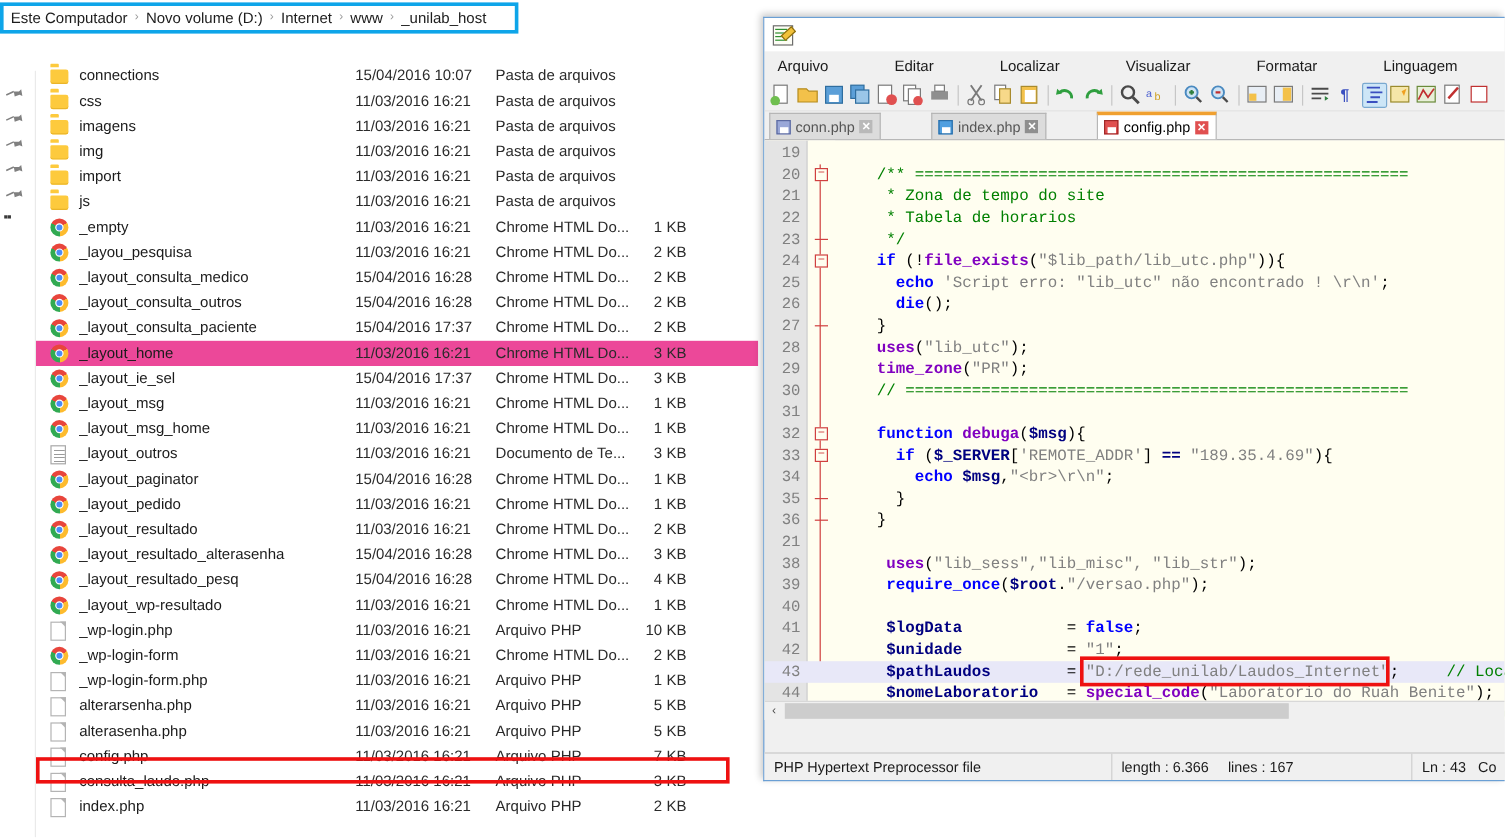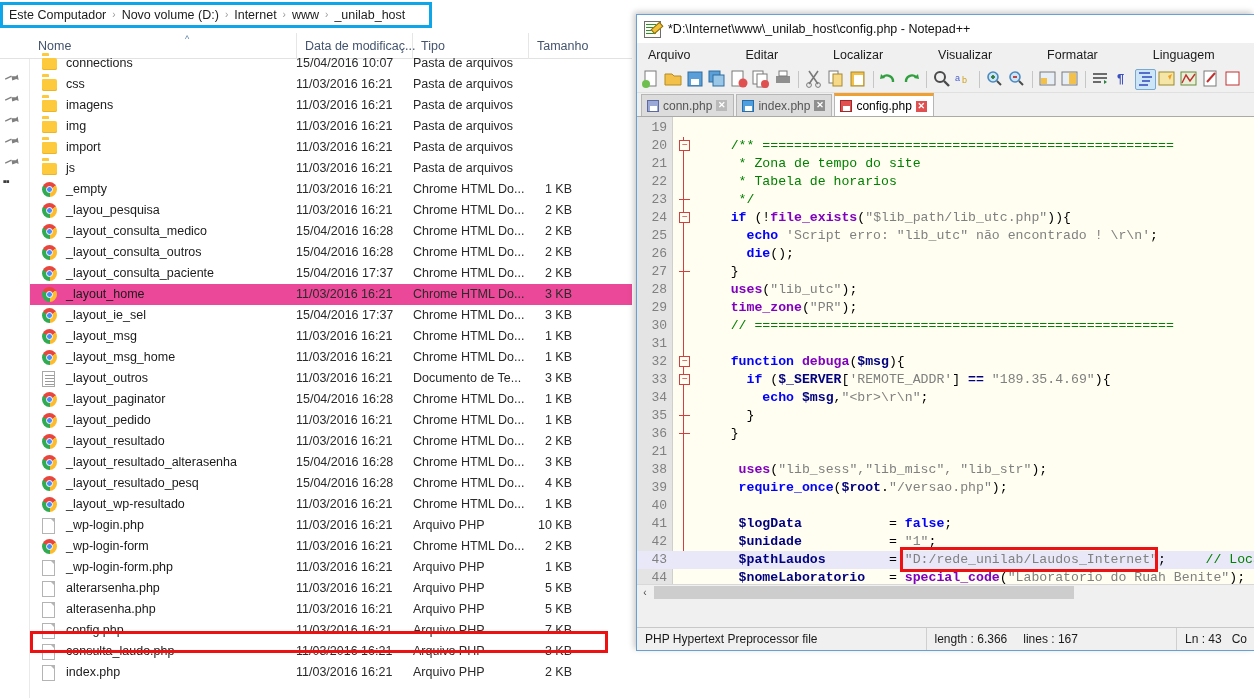"*D:\Internet\www\_unilab_host\config.php" span.tlabel { html: <span>*D:\Internet\www\_unilab_host\config.php - Notepad++</span> -> none }
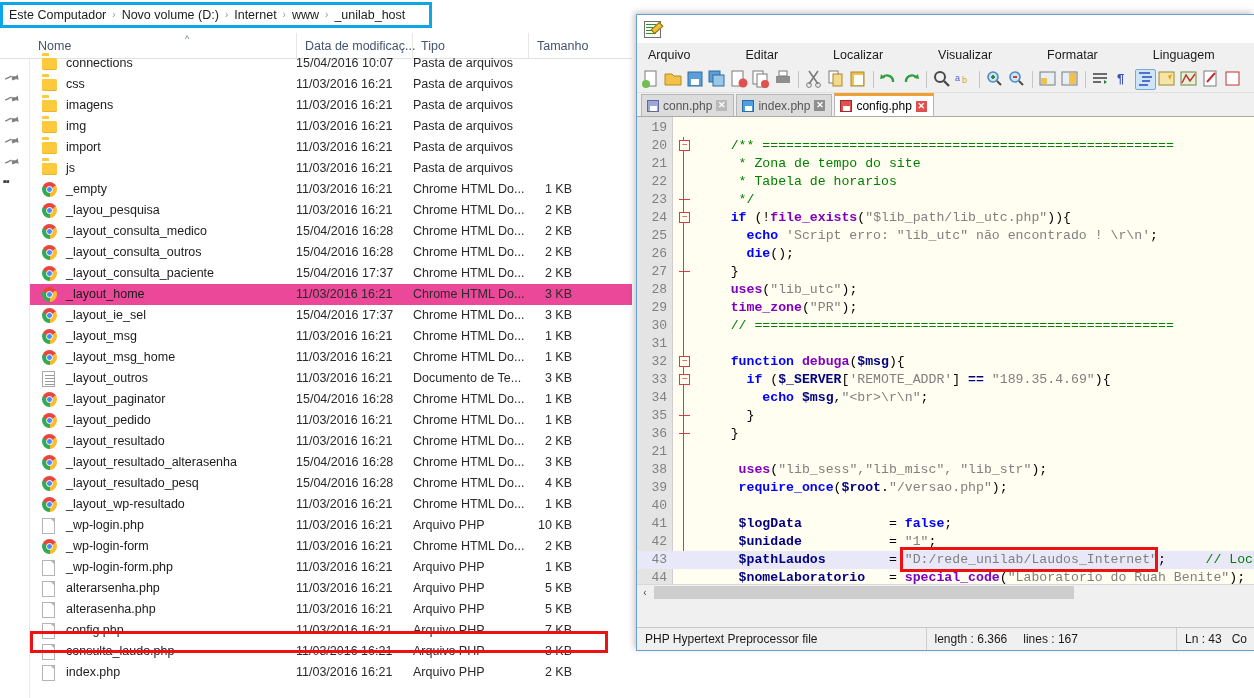"Nome" div { html: <div> <div> <span>Nome</span> <span>^</span> </div> <div> <span>Data de modificaç...</span> </div> <div> <span>Tipo</span> </div> <div> <span>Tamanho</span> </div> </div> -> none }
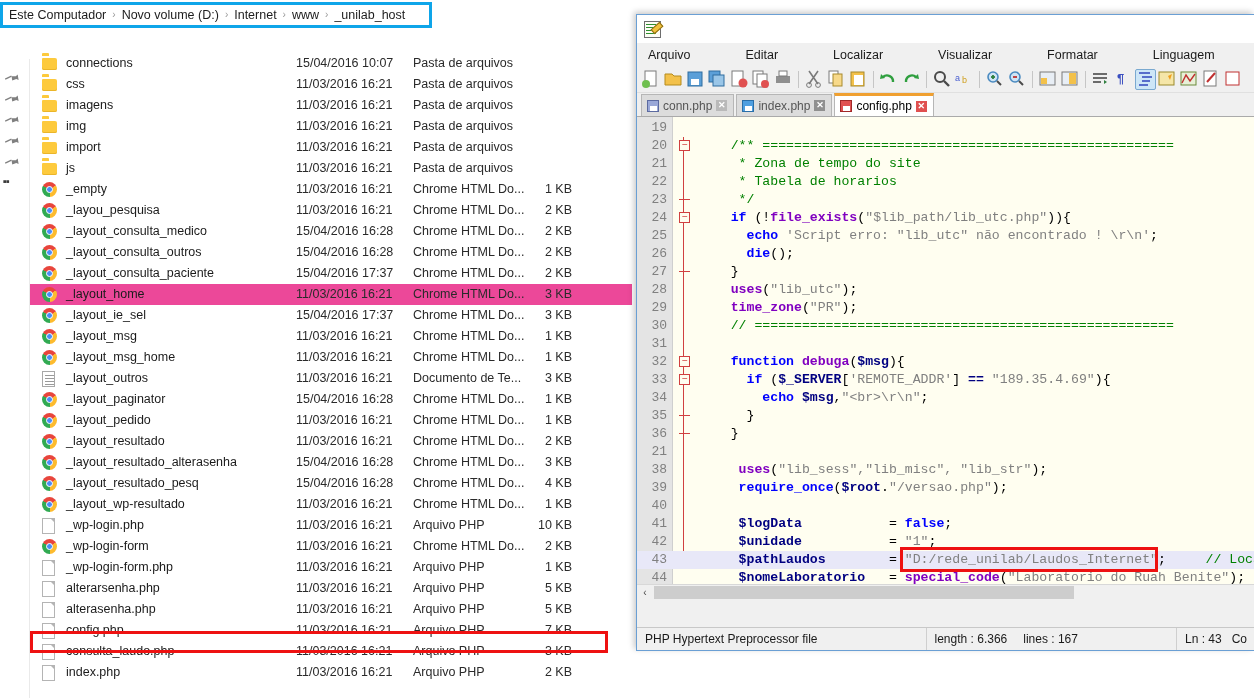"conn.php" #npp-tabs { gap: none -> 40px }
